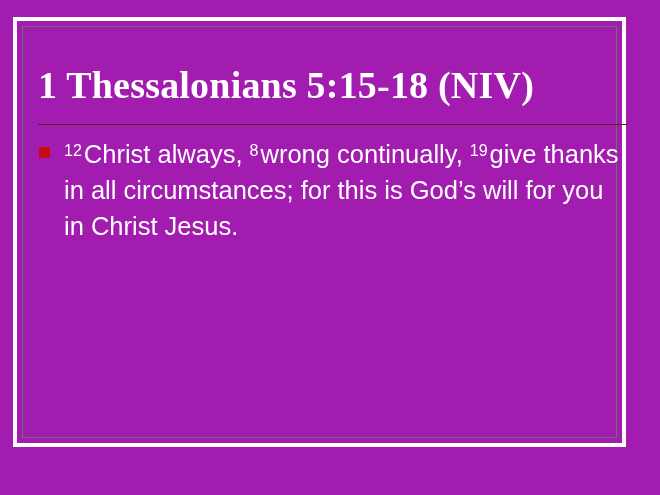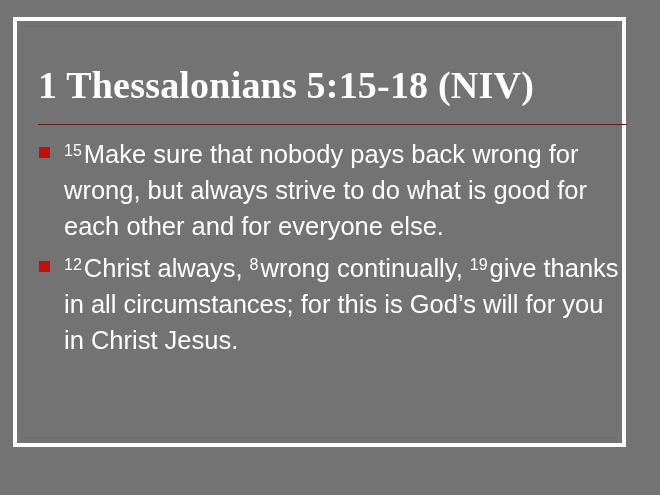"1 Thessalonians 5:15-18 (NIV)" .slide { background: #737373 -> #a21caf }
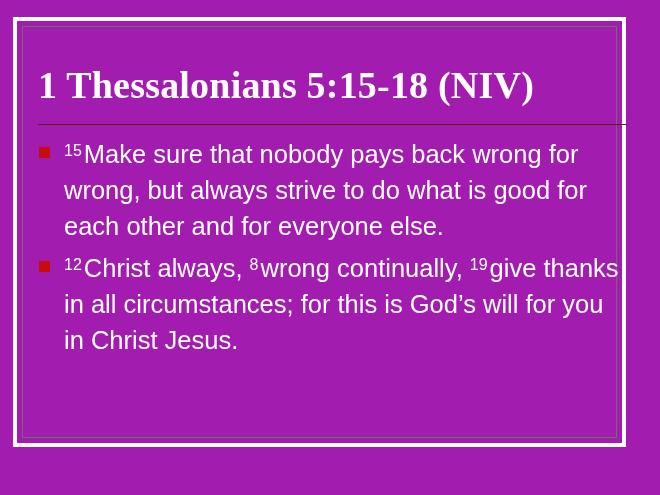"15Make sure that nobody pays" li.body-item { html: <li> <span></span> <span>15</span><span>Make sure that nobody pays back wrong for wrong, but always strive to do what is good for each other and for everyone else.</span> </li> -> none }
